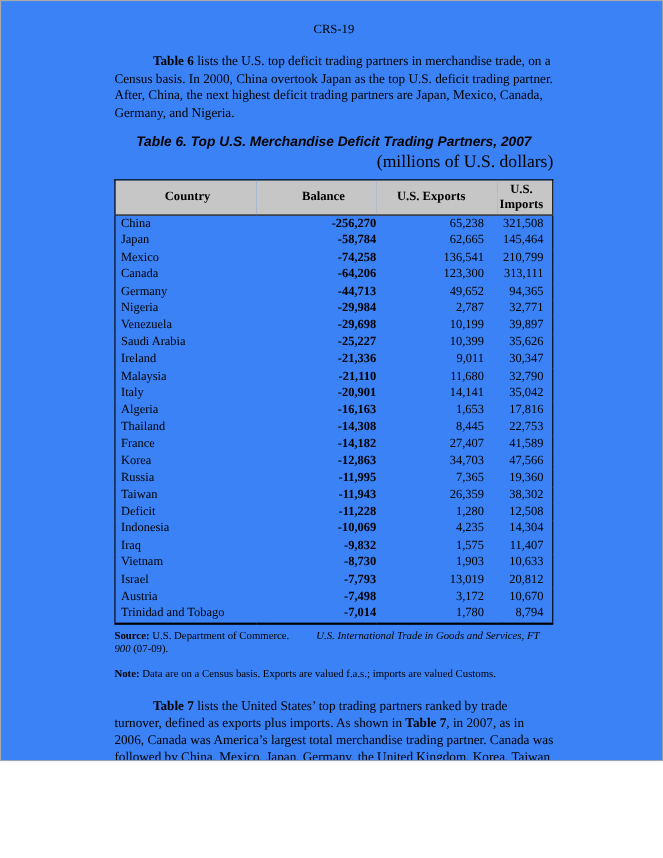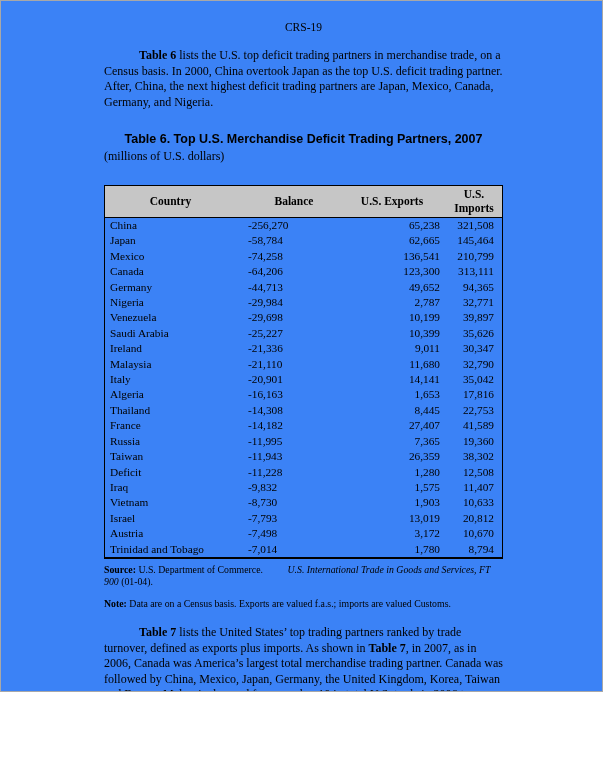"Table 6 lists the U.S." .p1 { margin-bottom: 22px -> 12px }
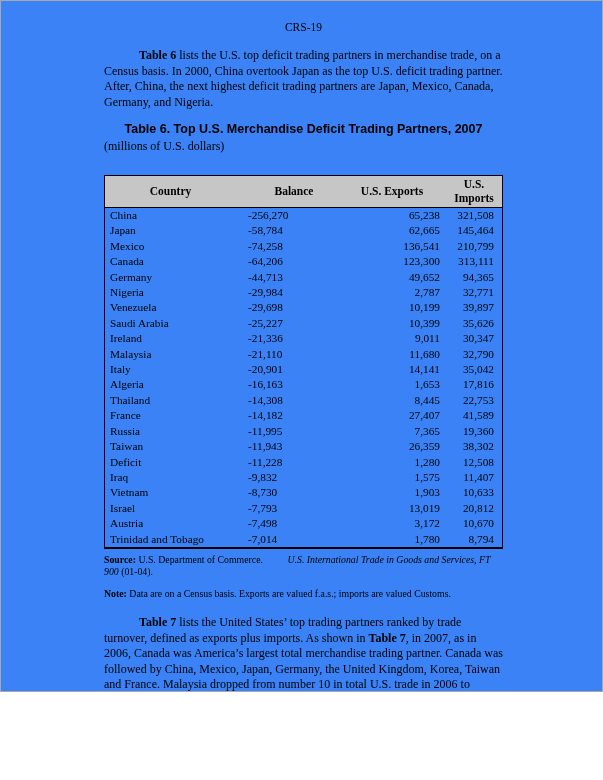"Table 6. Top U.S. Merchandise" .tbl-title { font-style: none -> italic }
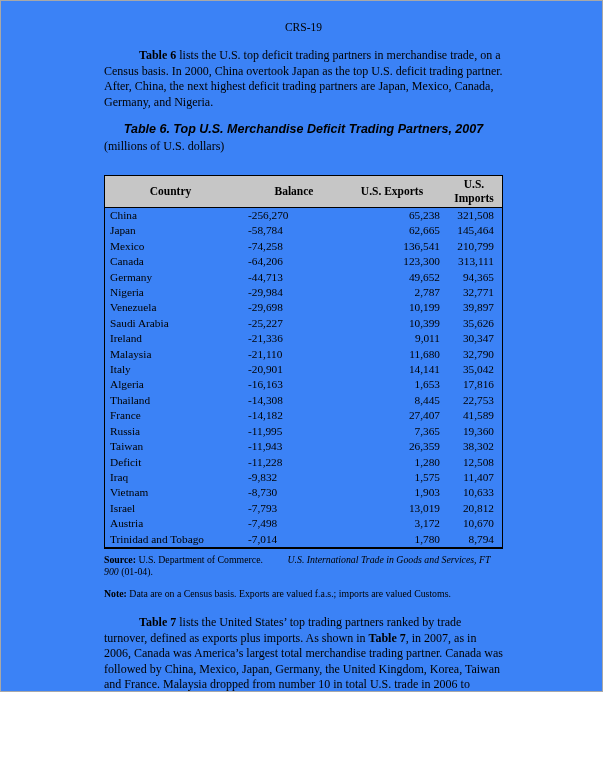"(millions of U.S. dollars)" .tbl-subtitle { font-size: 12px -> 16px; margin-bottom: 21px -> 6px; text-align: left -> right }
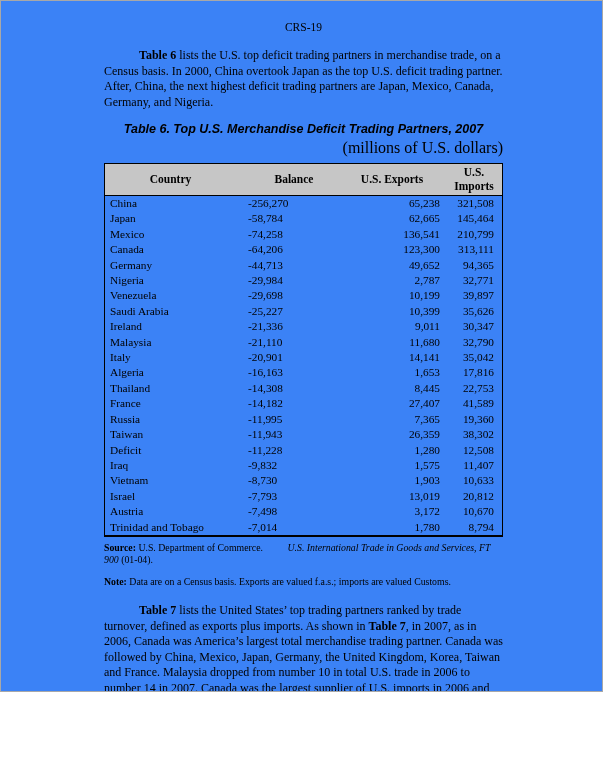"-256,270" .col-balance { font-weight: none -> bold; text-align: left -> right }
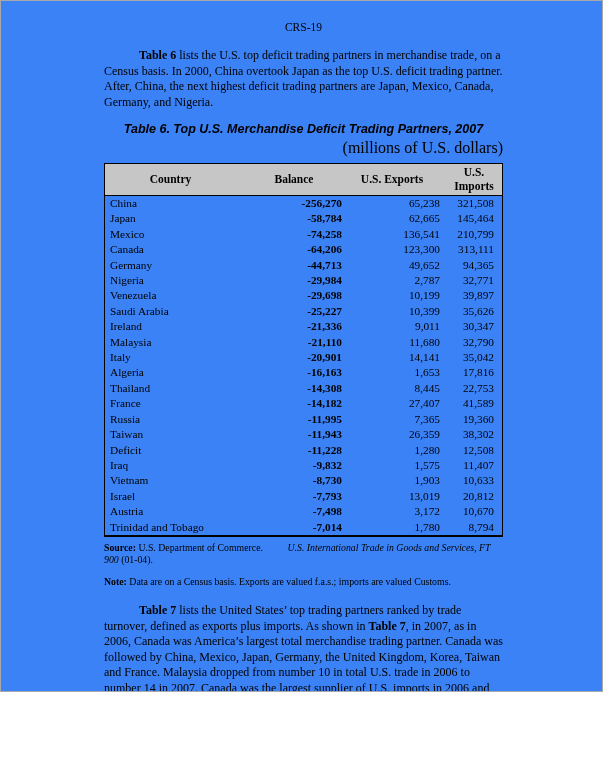"Korea" tr { html: none -> <tr> <td>Korea</td> <td>-12,863</td> <td>34,703</td> <td>47,566</td> </tr> }
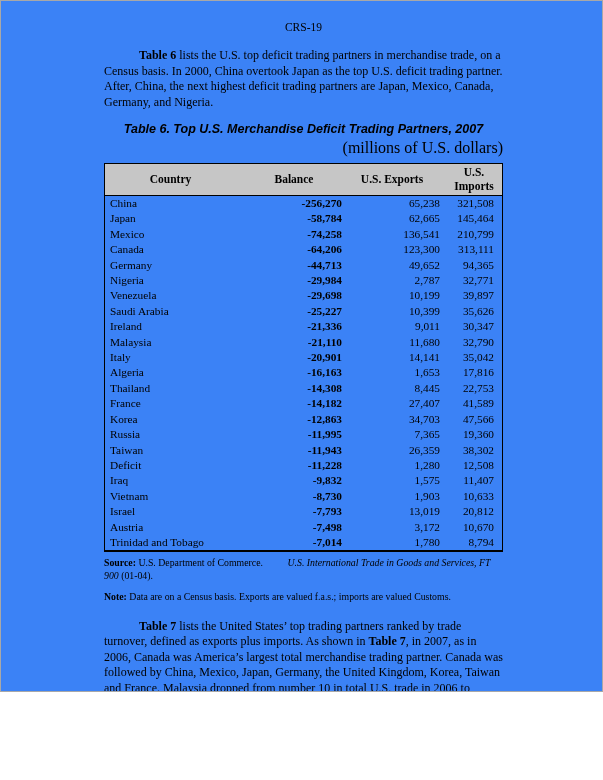"Indonesia" tr { html: none -> <tr> <td>Indonesia</td> <td>-10,069</td> <td>4,235</td> <td>14,304</td> </tr> }
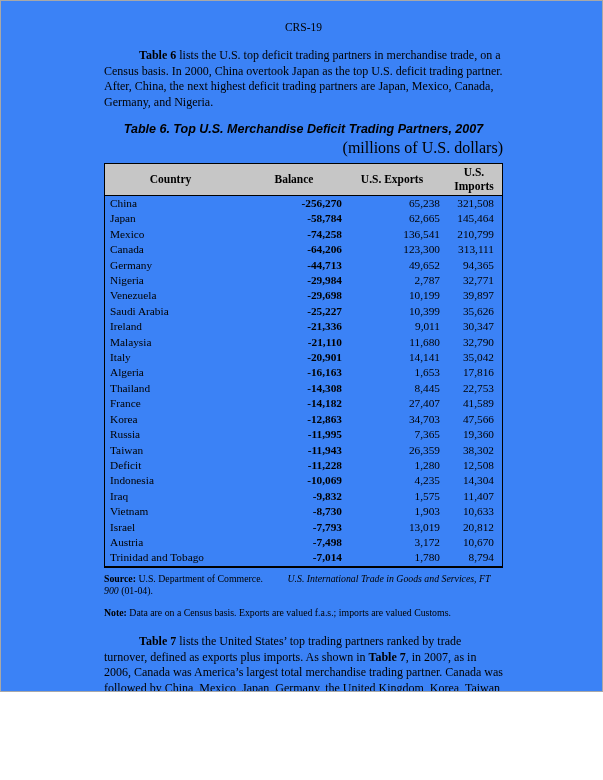"(01-04)." span { text: 01-04 -> 07-09 }
